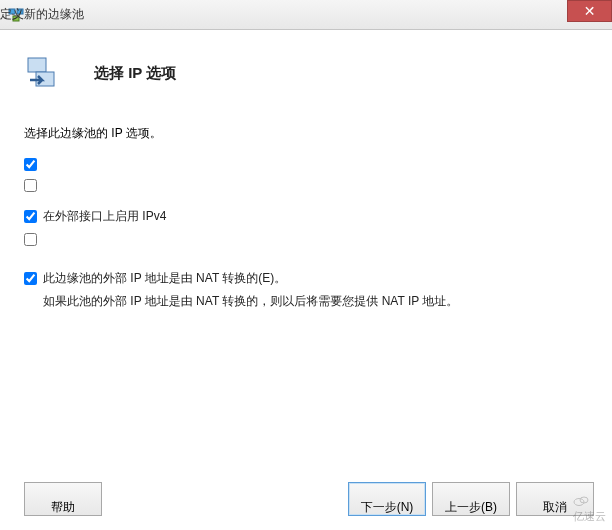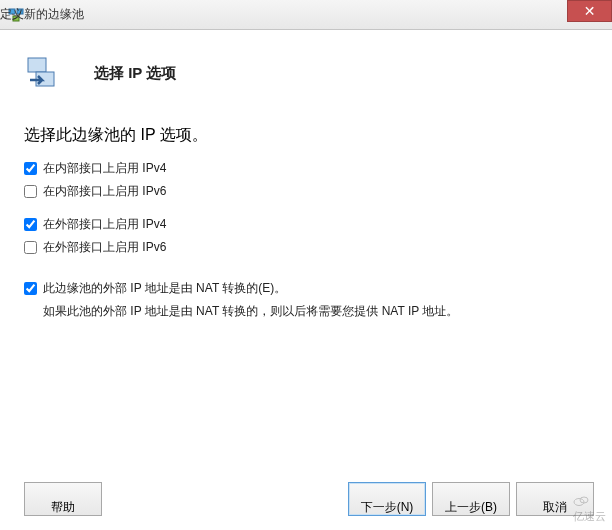"选择此边缘池的 IP 选项。" .instruction { font-size: 16px -> 12px }
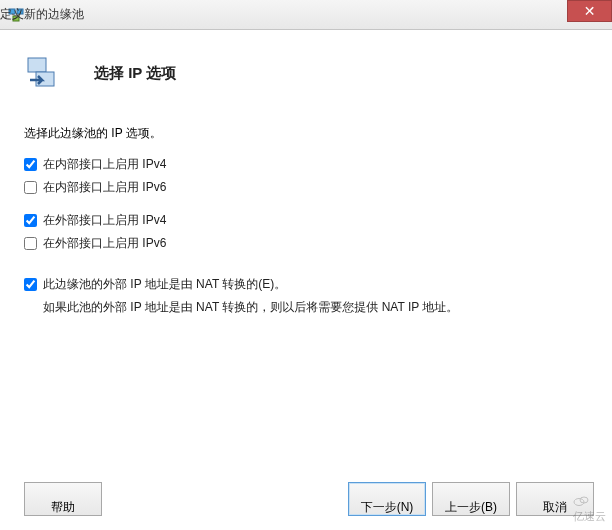"在内部接口上启用 IPv4" label { html: <label>在内部接口上启用 IPv4</label> -> none }
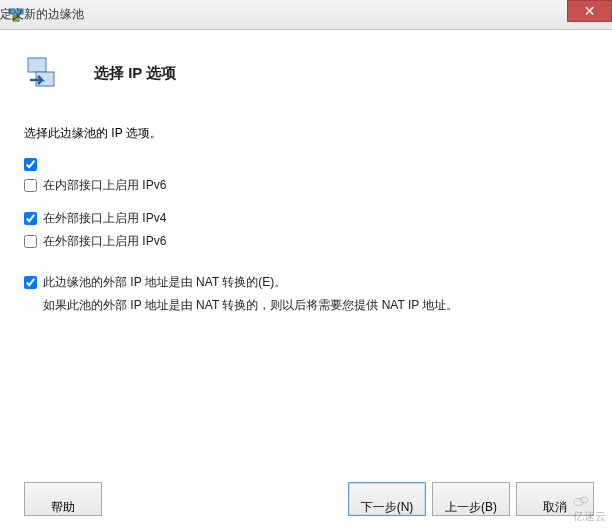"在内部接口上启用 IPv6" label { html: <label>在内部接口上启用 IPv6</label> -> none }
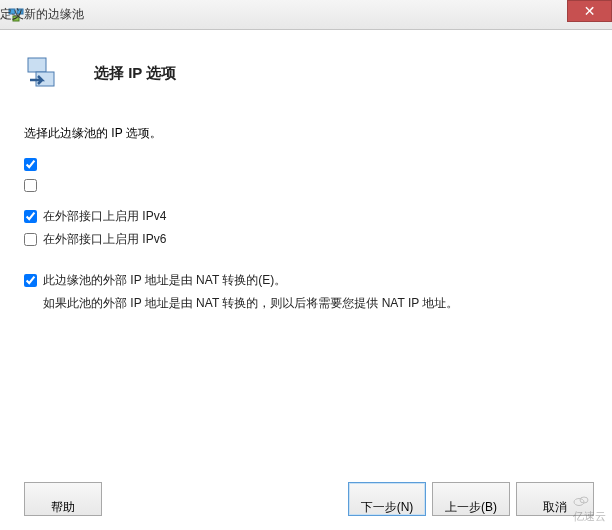"在外部接口上启用 IPv6" label { html: <label>在外部接口上启用 IPv6</label> -> none }
